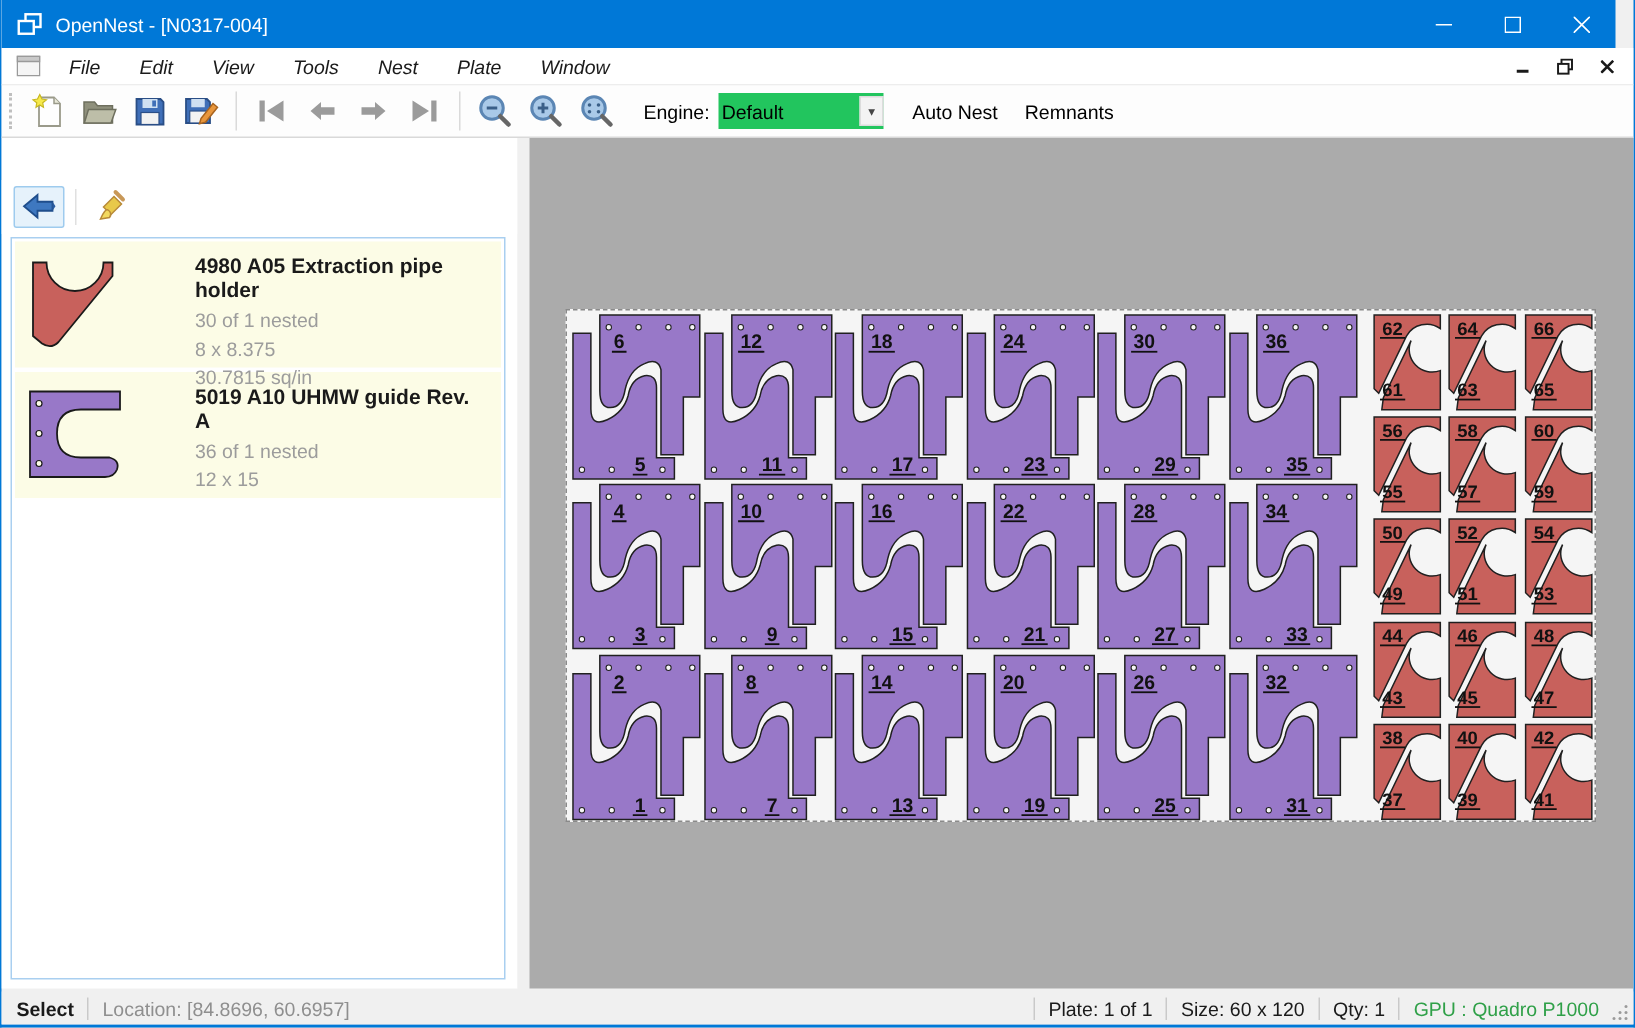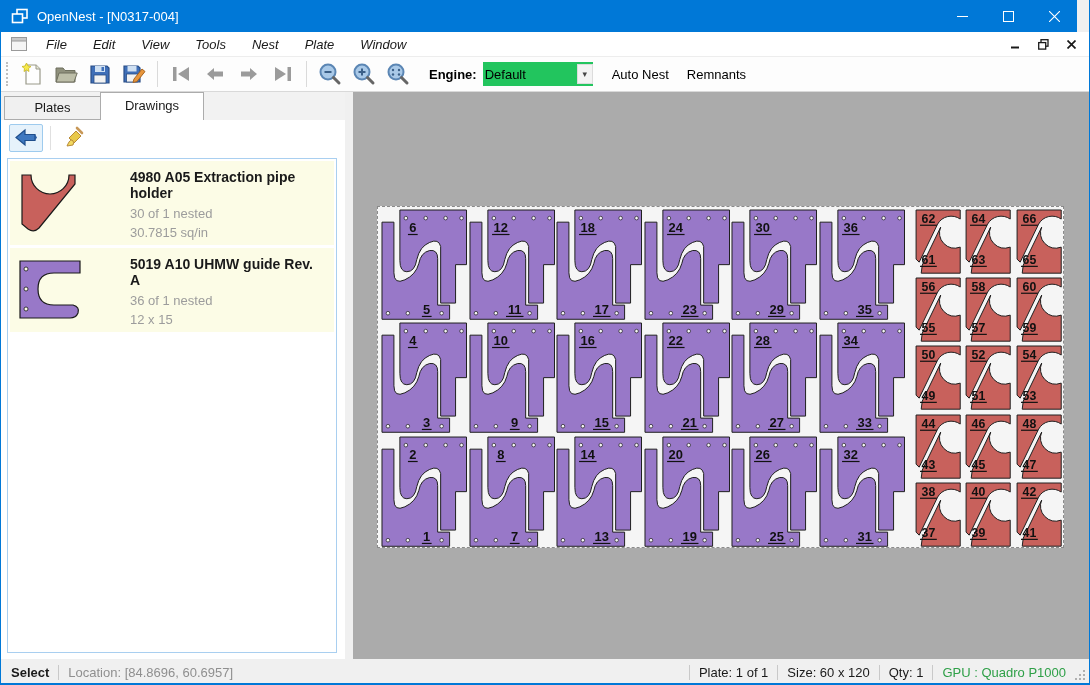"Engine:" .engine-label { font-weight: bold -> normal }
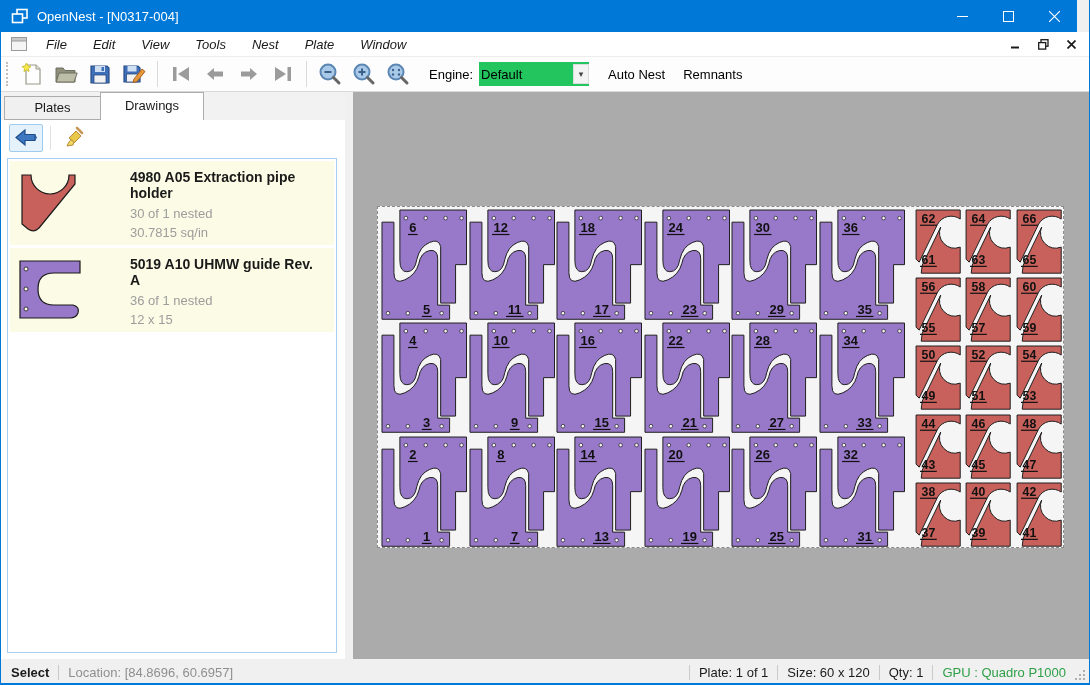"Plates" div { html: <div> <div>Plates</div> <div>Drawings</div> </div> -> none }
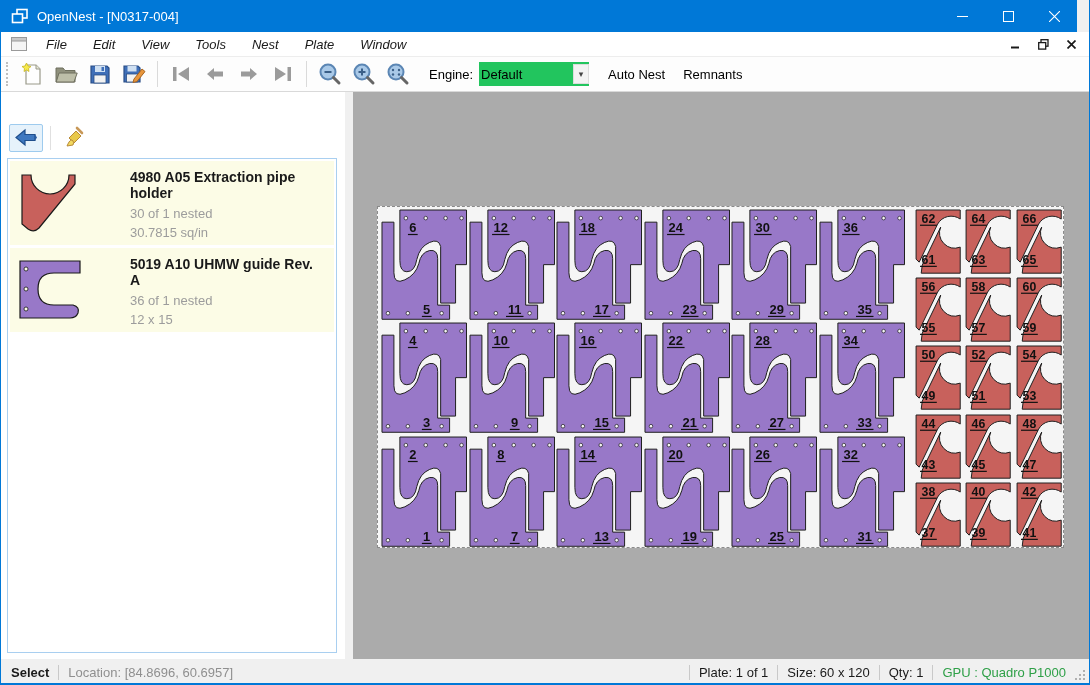"8 x 8.375" div.drawing-sub { html: none -> <div>8 x 8.375</div> }
